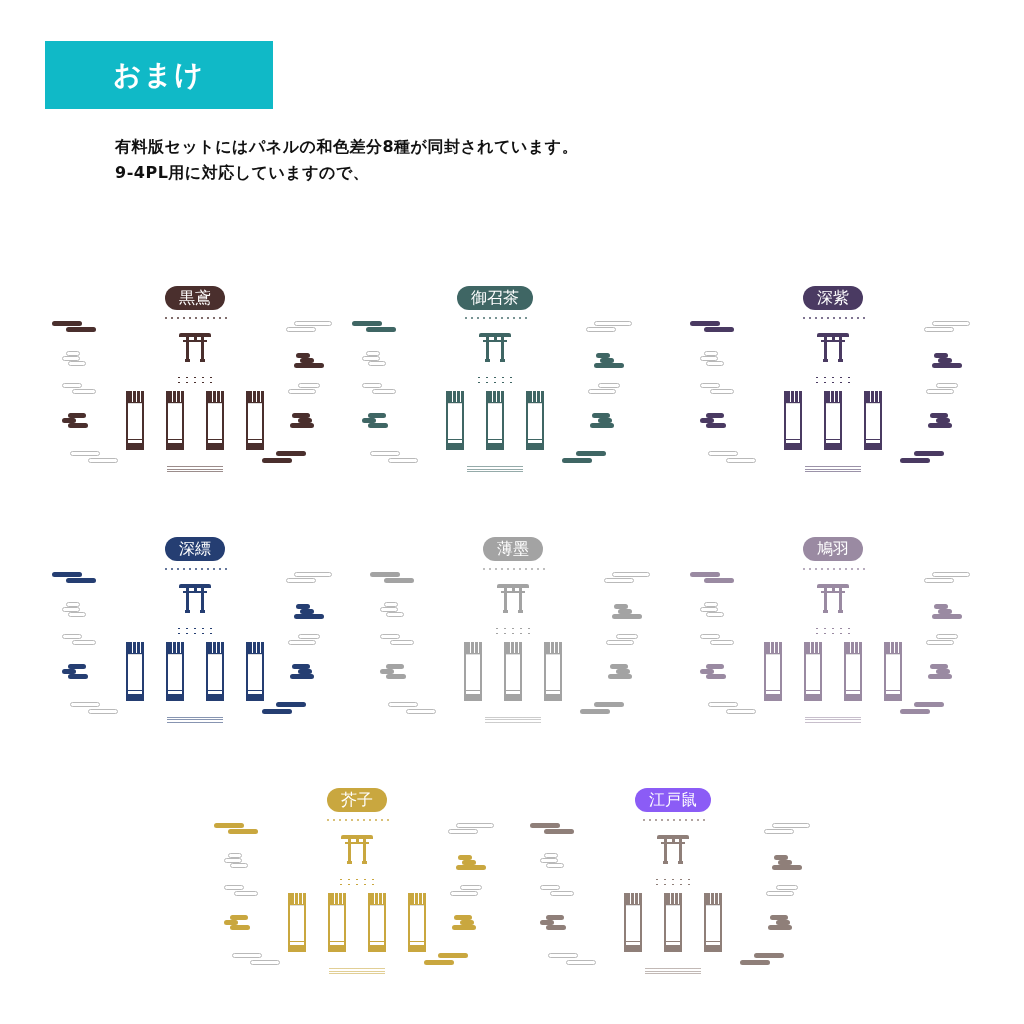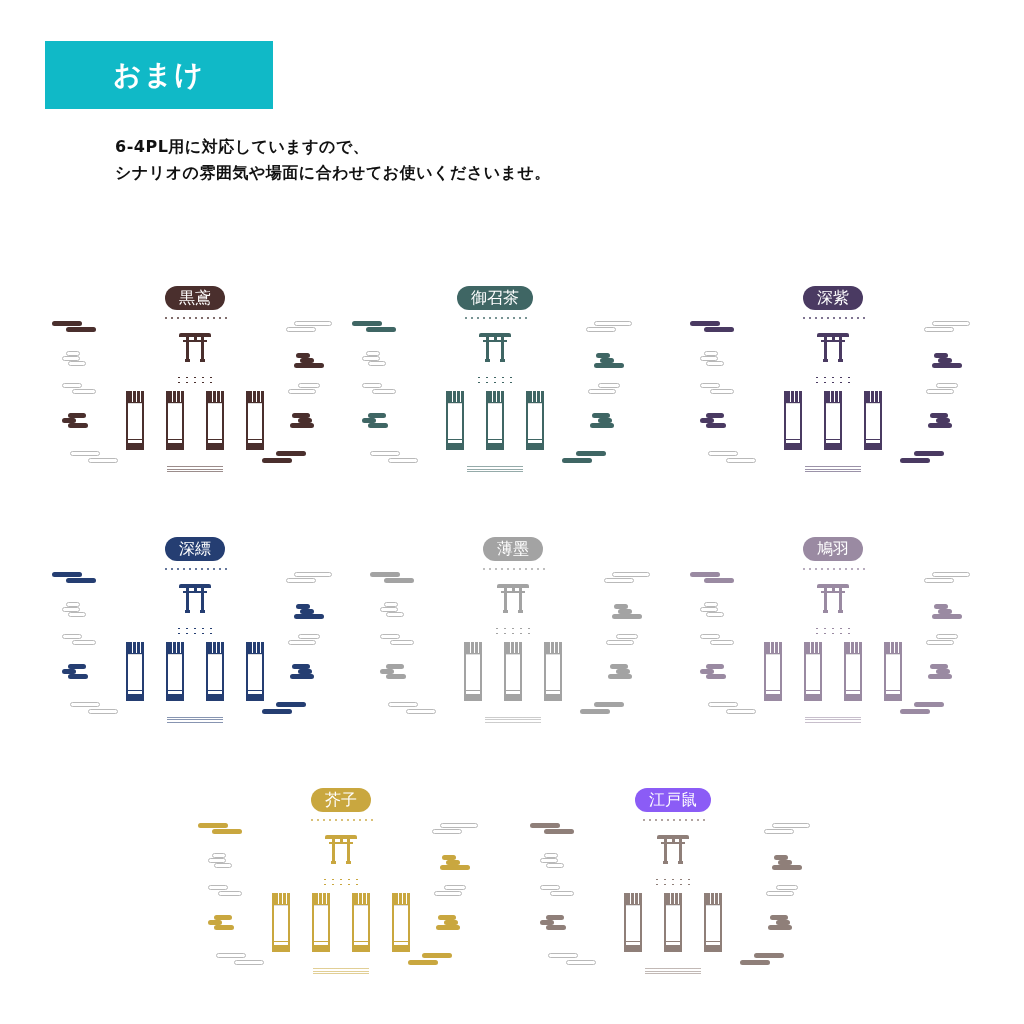"有料版セットにはパネルの和色差分8種が同封されています。" p { html: none -> <p>有料版セットにはパネルの和色差分8種が同封されています。</p> }
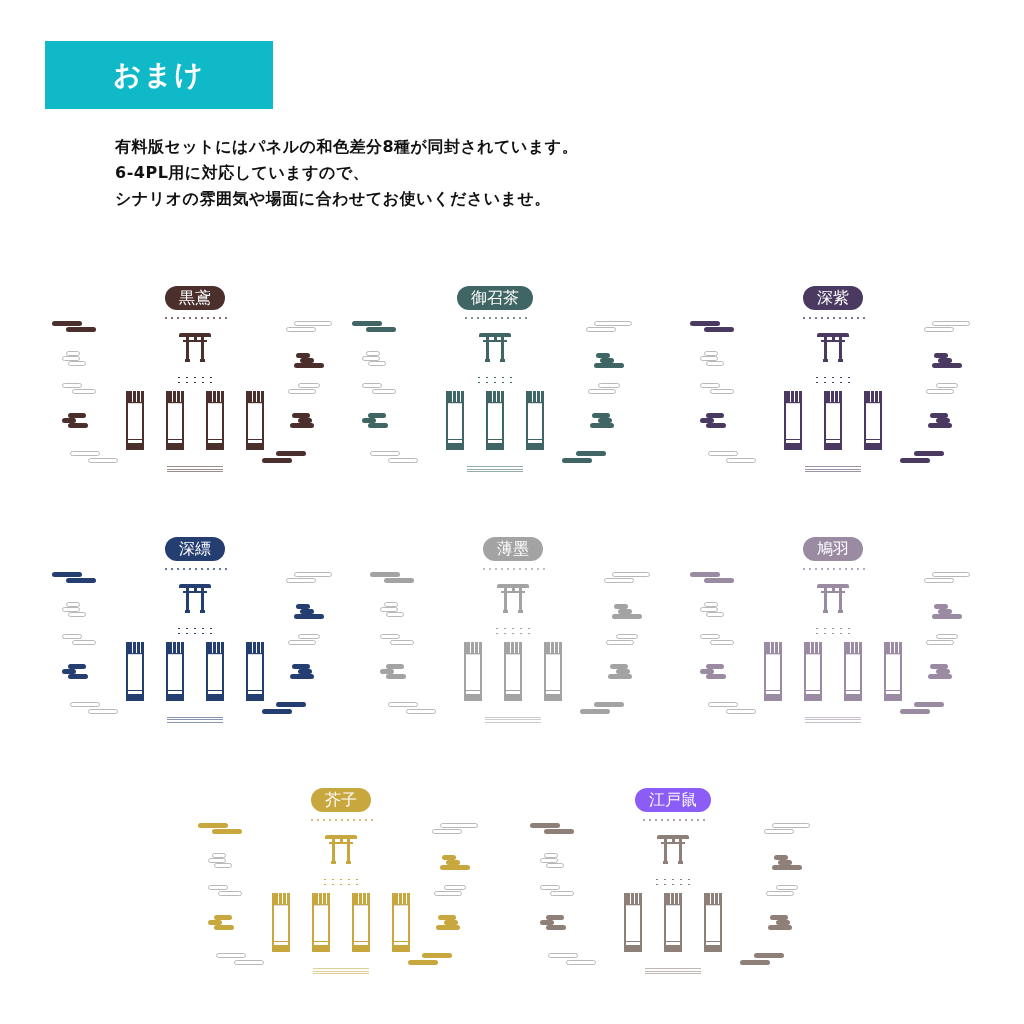"6-4PL用に対応していますので、" p { text: 6-4PL -> 9-4PL }
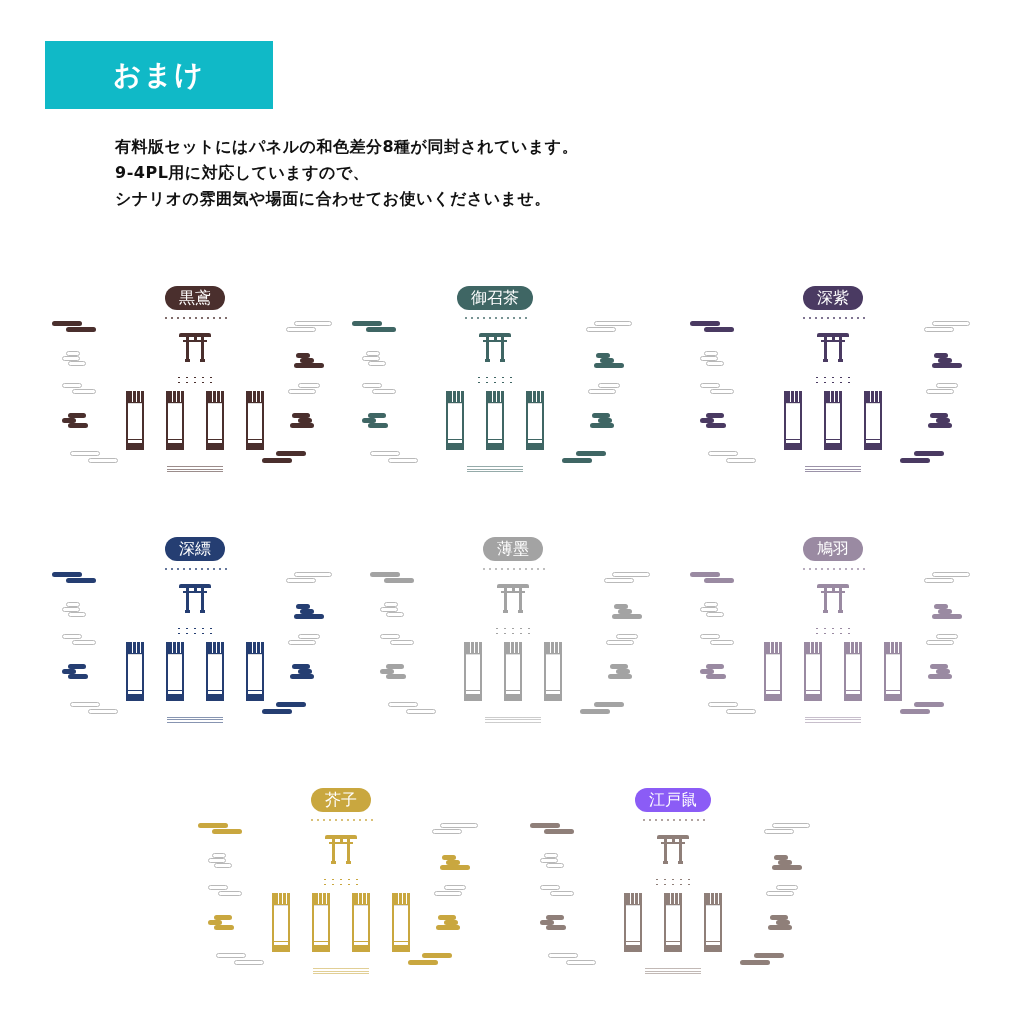"シナリオの雰囲気や場面に合わせてお使いくださいませ。" p { html: <p>シナリオの雰囲気や場面に合わせてお使いくださいませ。</p> -> none }
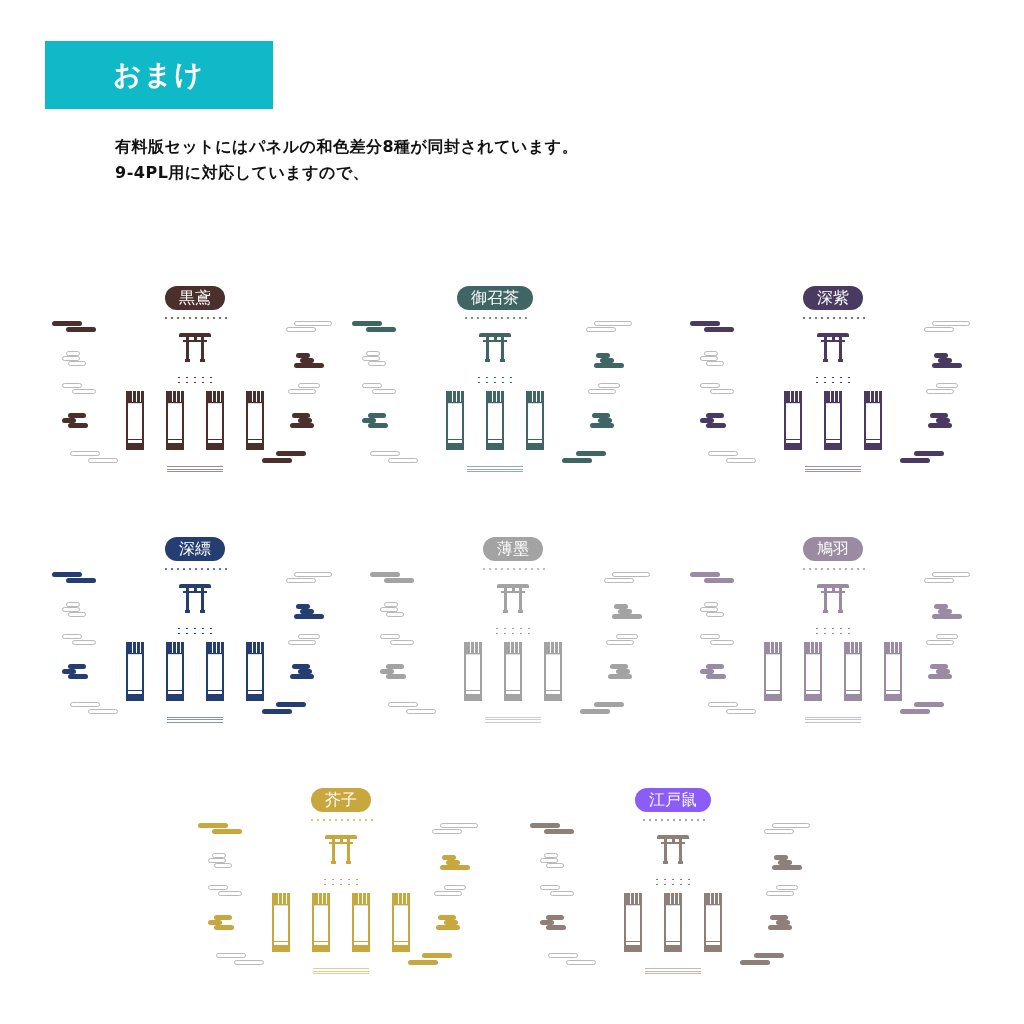"芥子" div.panel { left: 196px -> 212px }
